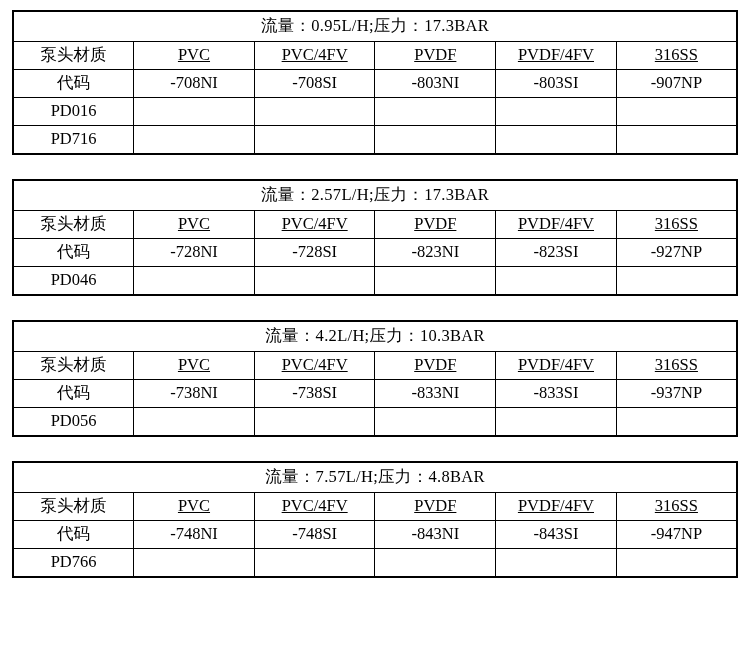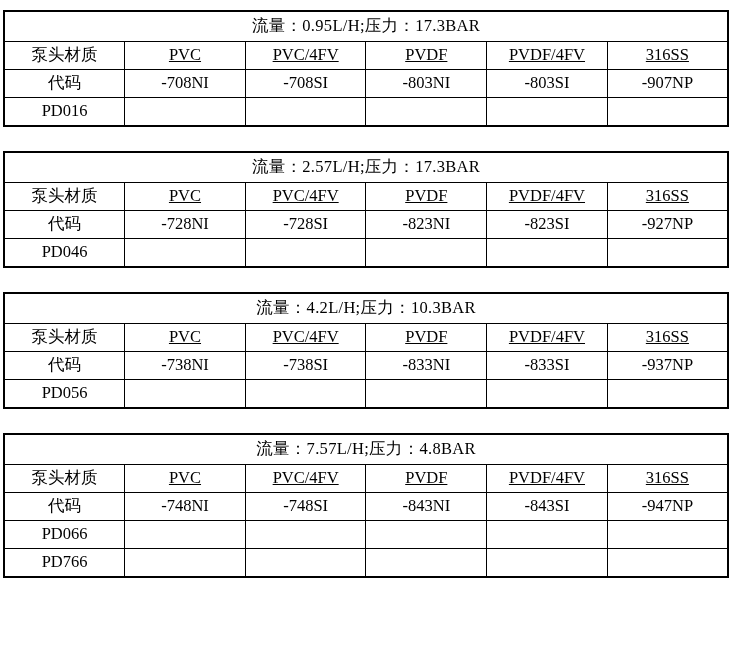"流量：0.95L/H;压力：17.3BAR" .sheet { padding: 10px 12px 0 3px -> 10px 12px 0 12px }
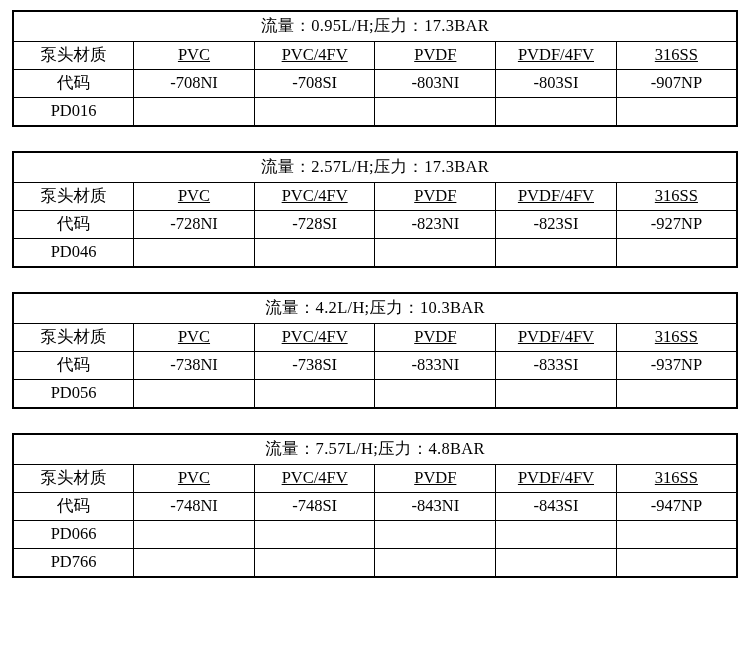"PD716" tr { html: none -> <tr> <td>PD716</td> <td></td> <td></td> <td></td> <td></td> <td></td> </tr> }
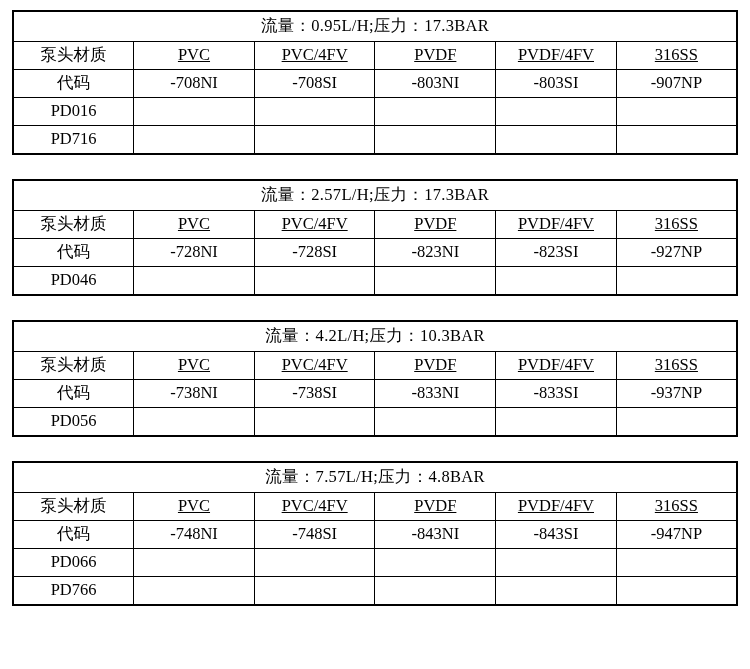"PD066" tr { html: <tr> <td>PD066</td> <td></td> <td></td> <td></td> <td></td> <td></td> </tr> -> none }
